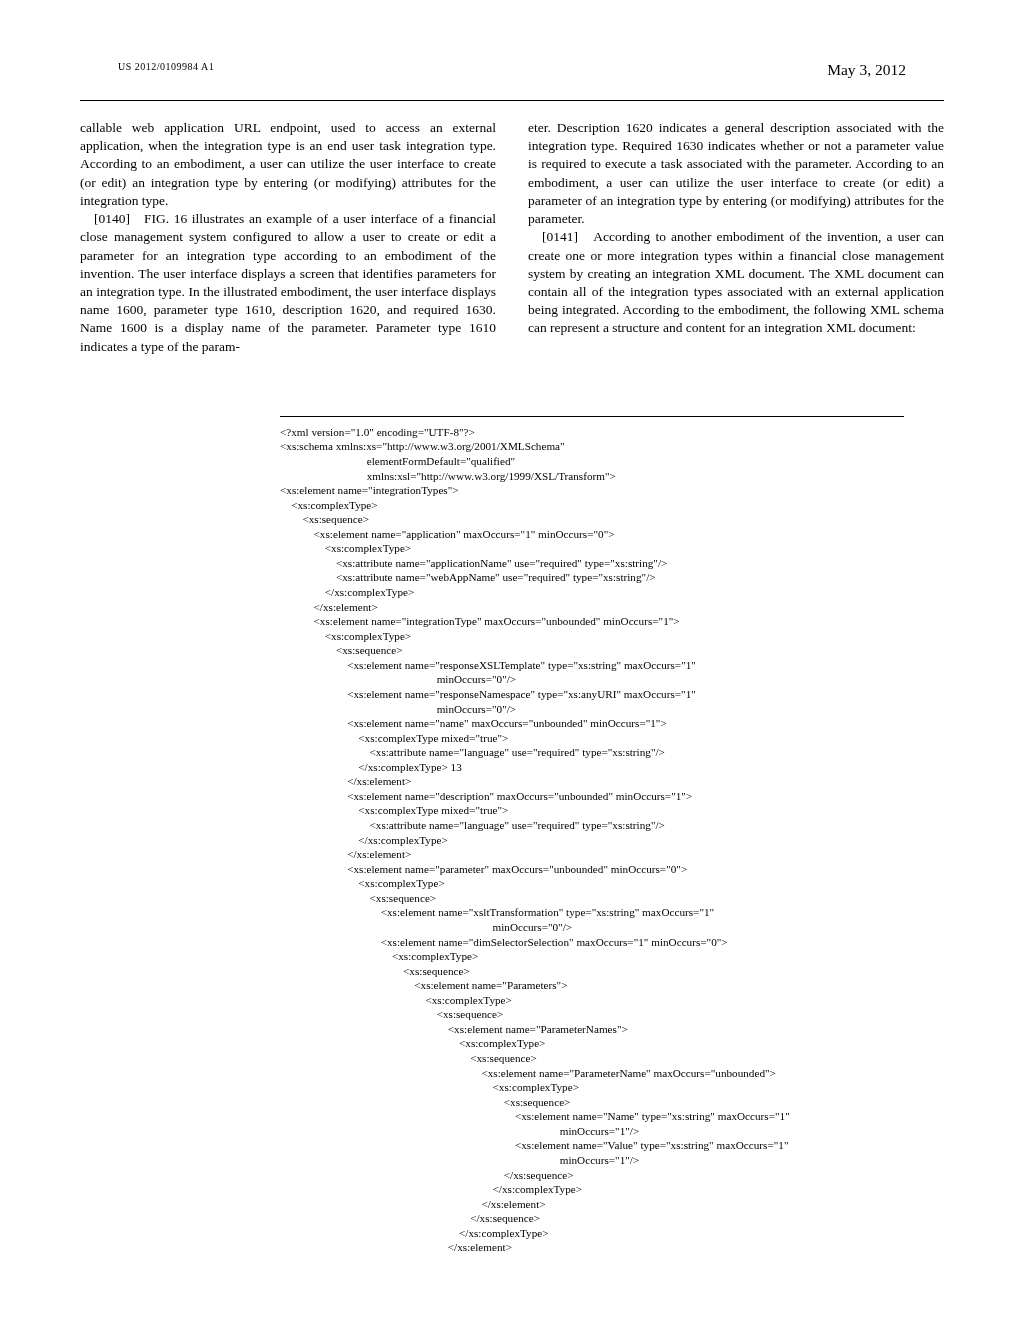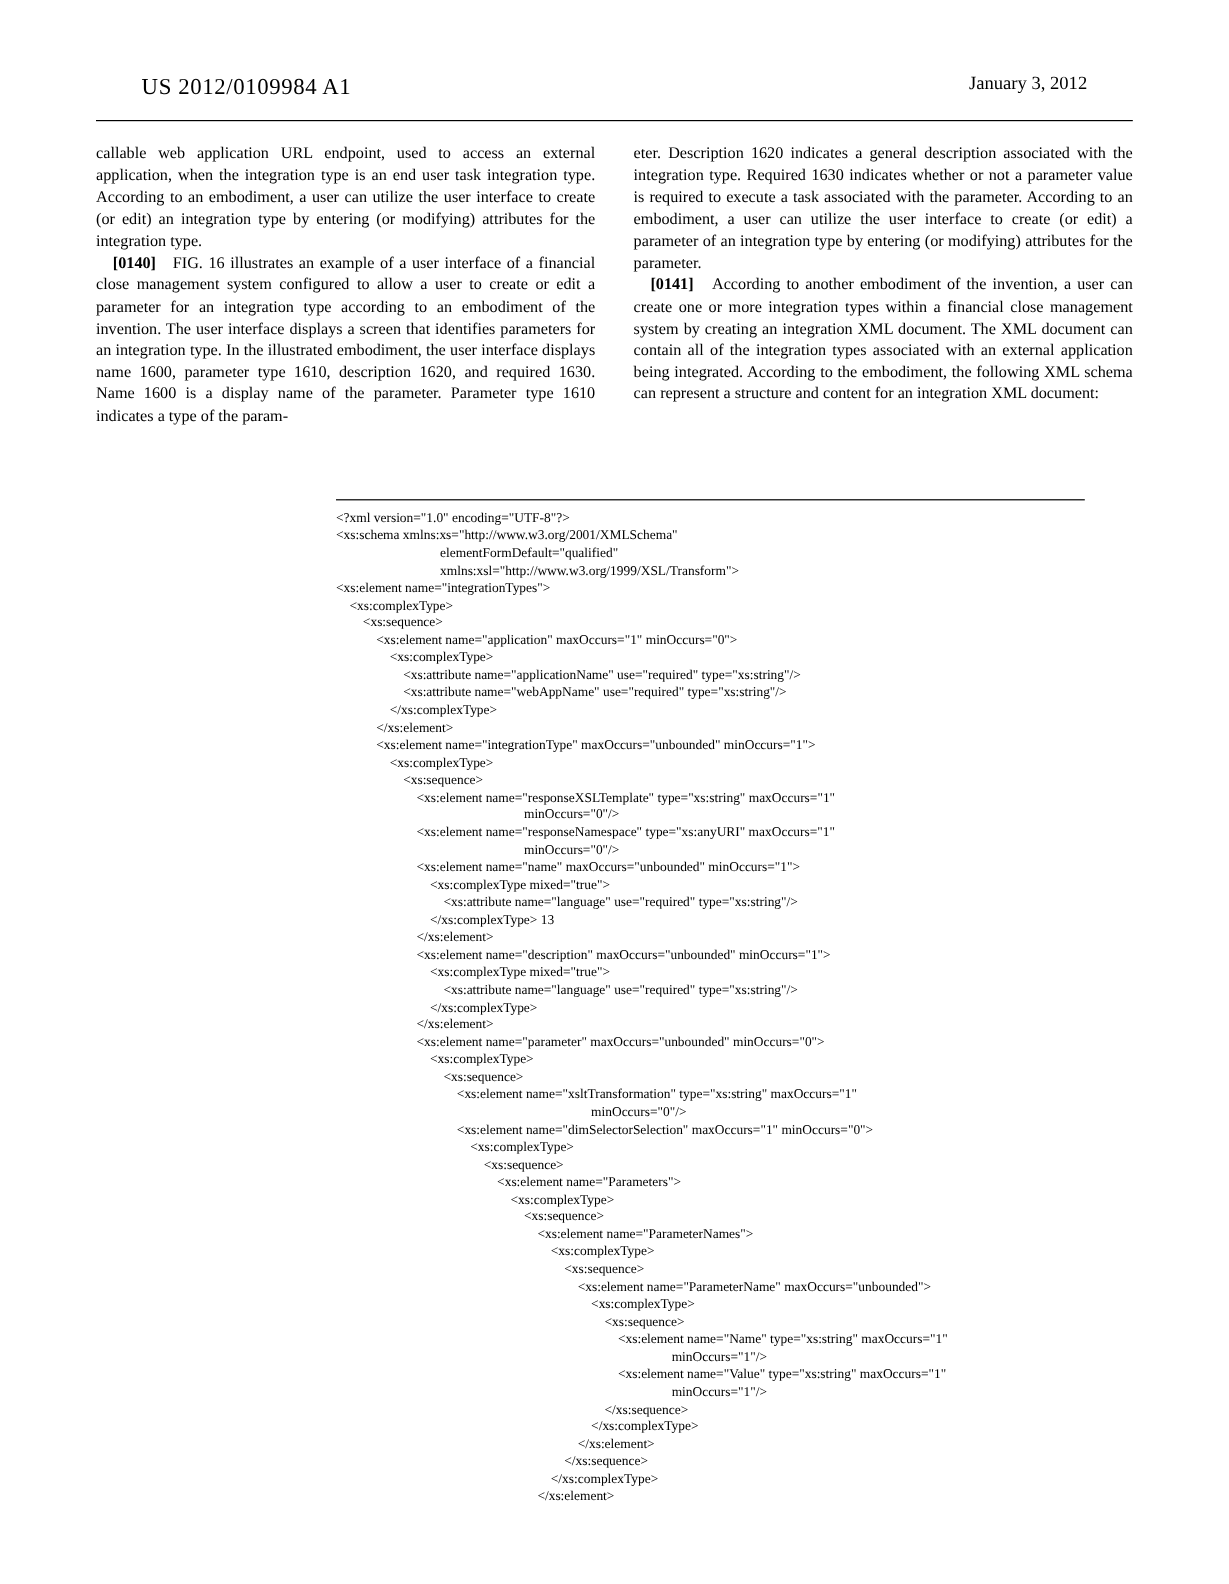"US 2012/0109984 A1" .header .pubnum { font-size: 19px -> 10px }
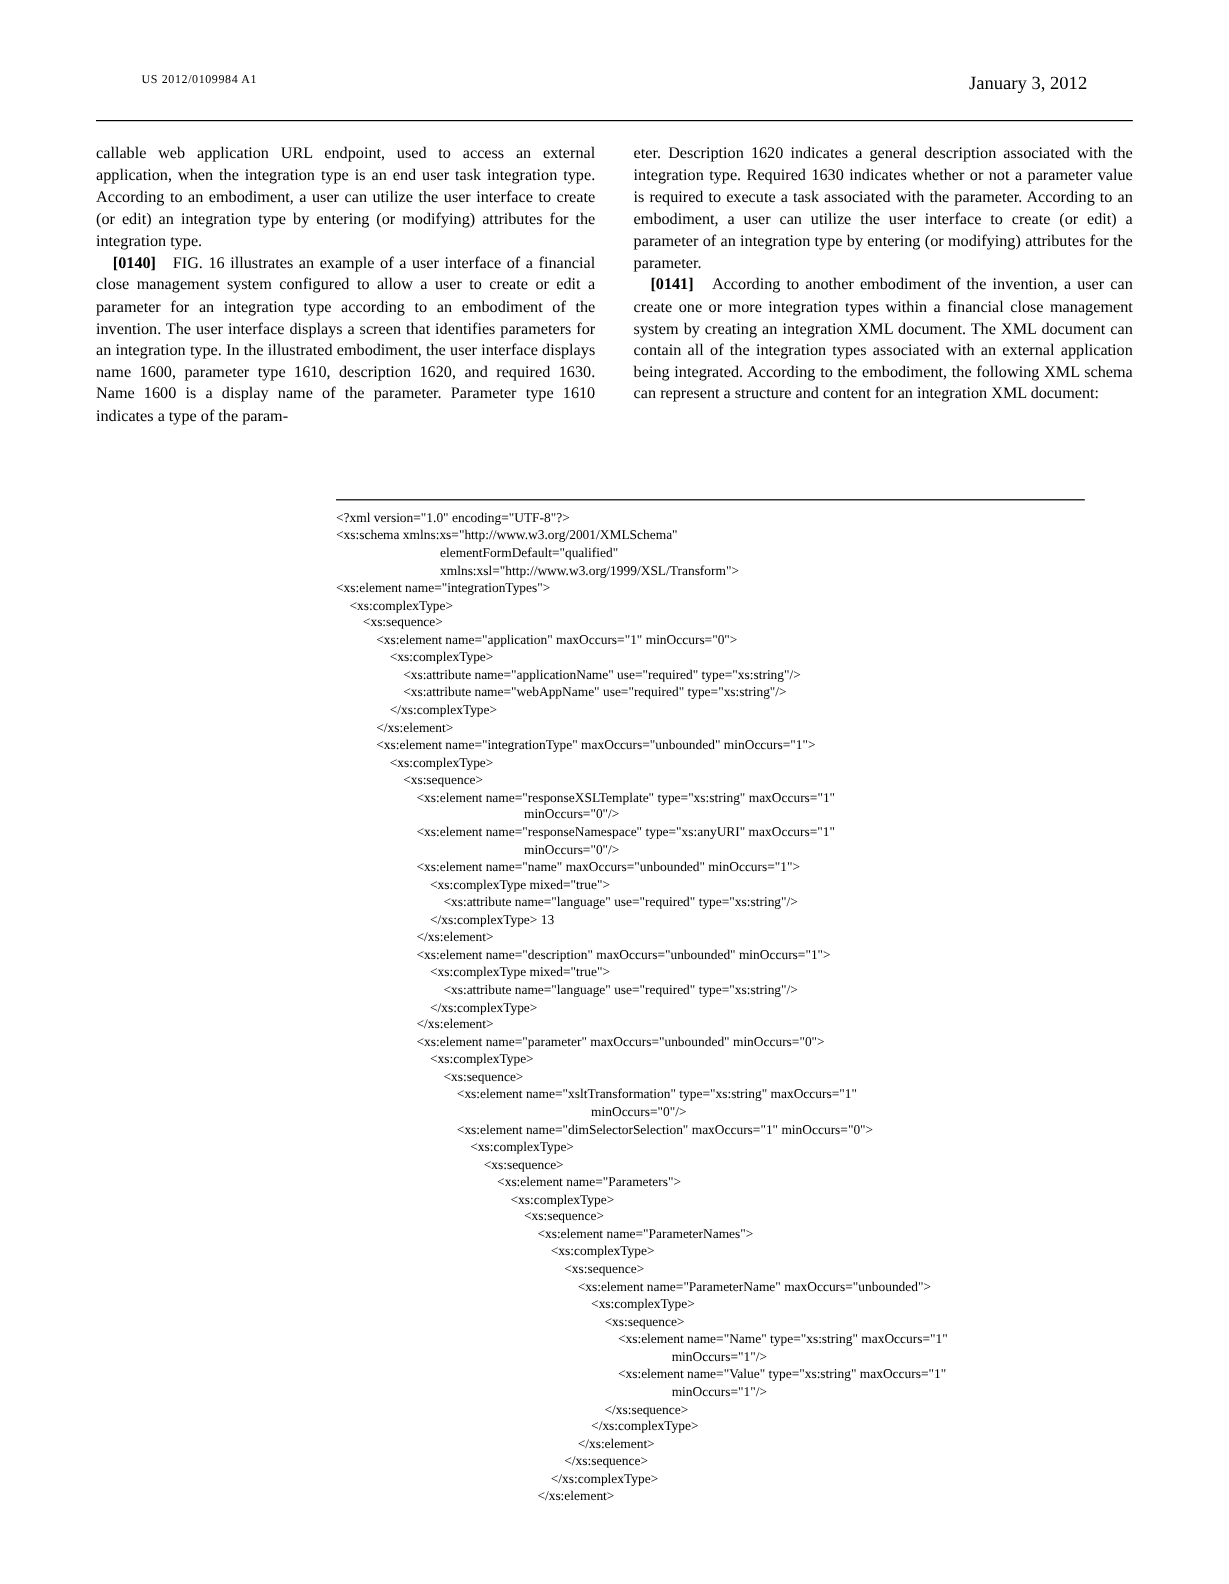"January 3, 2012" span.date { text: January -> May }
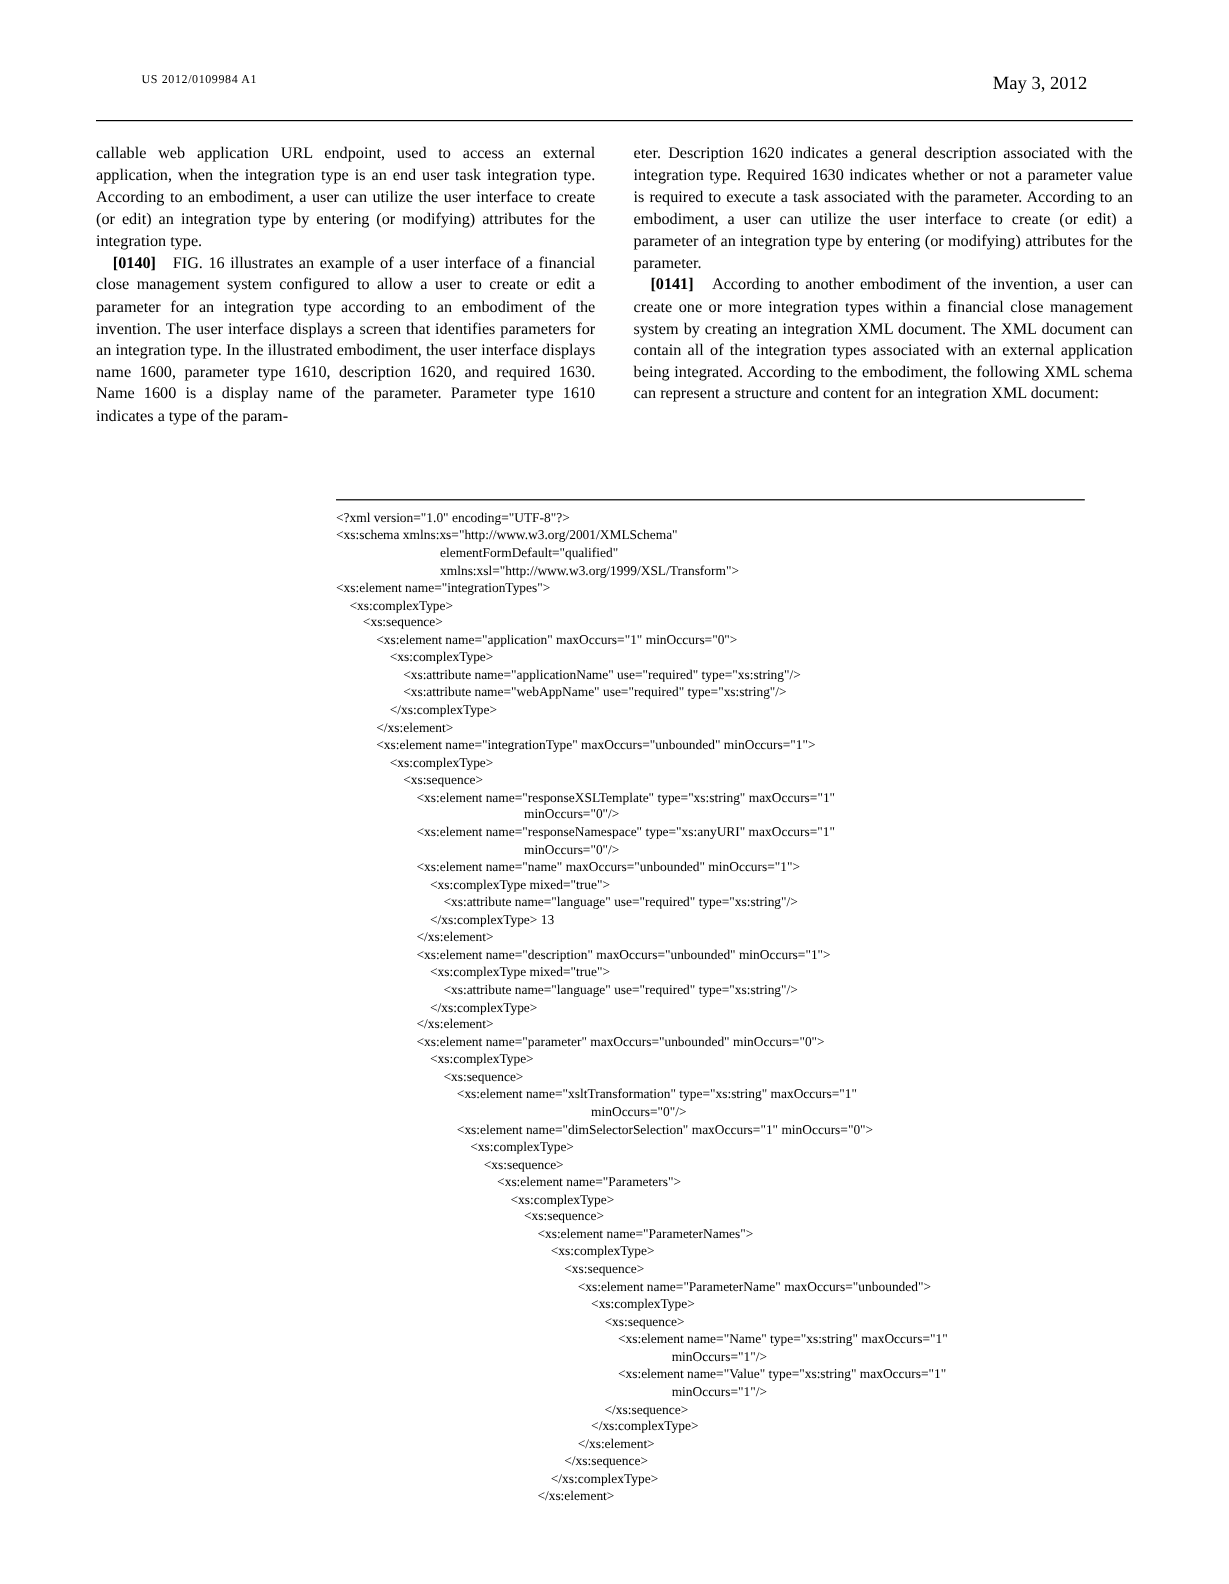"[0140]" .bold { font-weight: bold -> normal }
